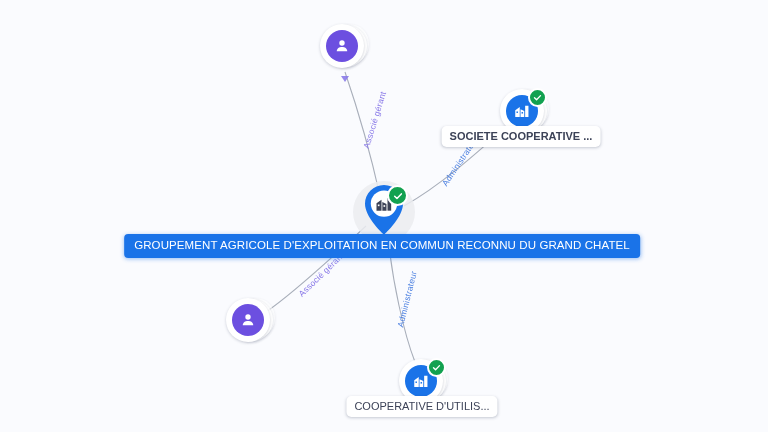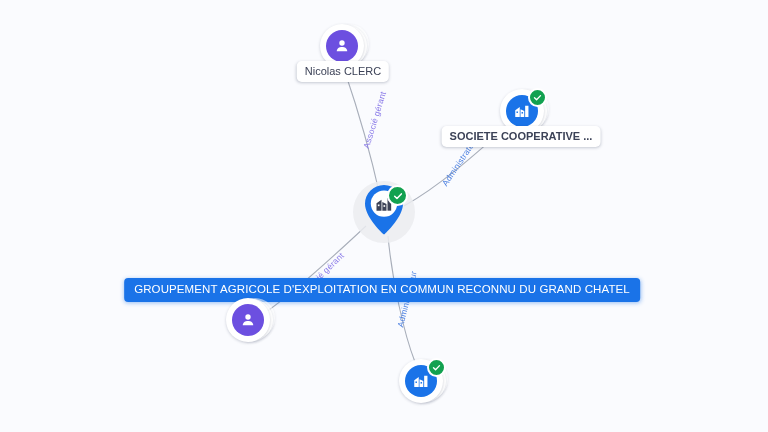"Nicolas CLERC" div.label { html: <div>Nicolas CLERC</div> -> none }
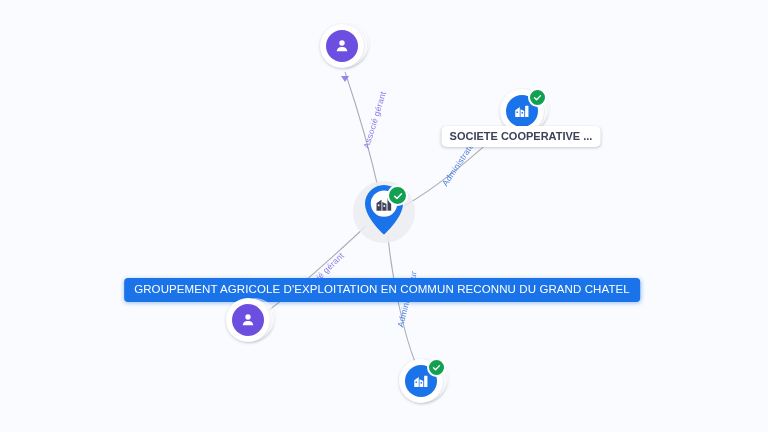"GROUPEMENT AGRICOLE D'EXPLOITATION EN" .label.selected { margin-top: 44px -> none }
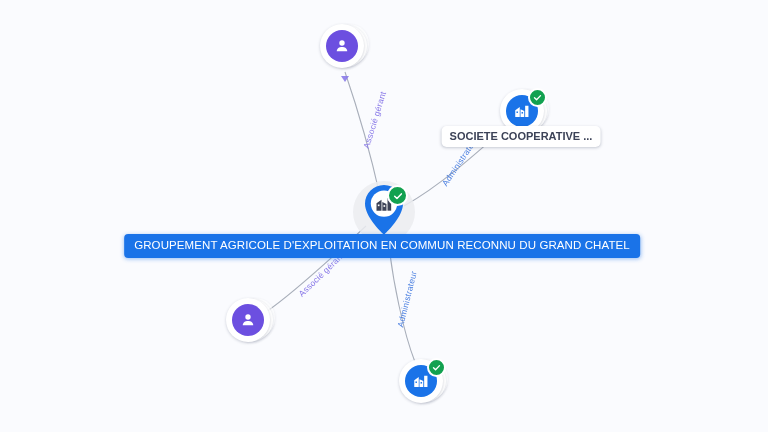"COOPERATIVE D'UTILIS..." div.label { html: none -> <div>COOPERATIVE D'UTILIS...</div> }
